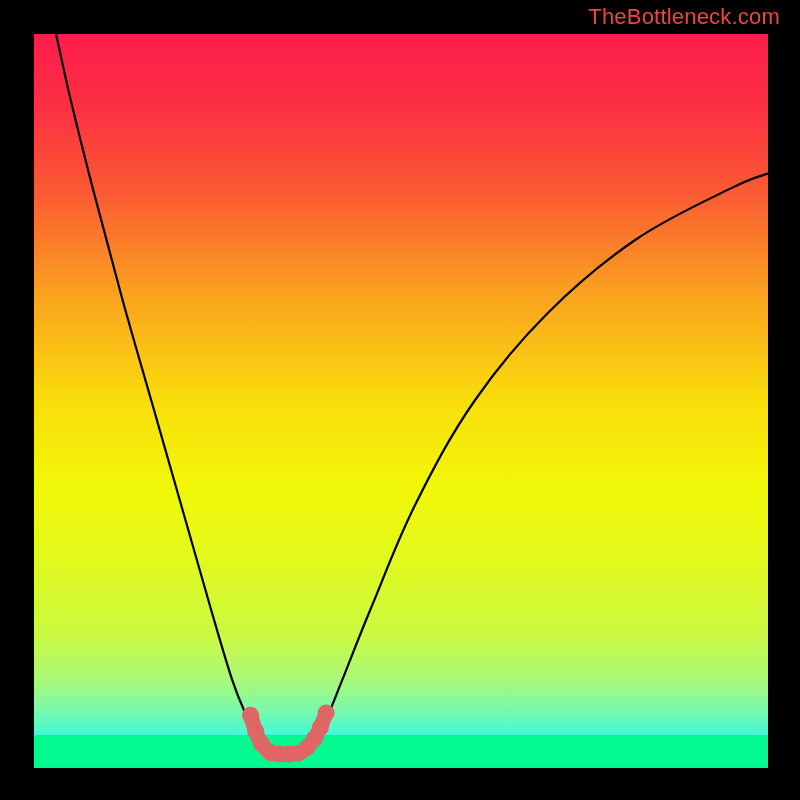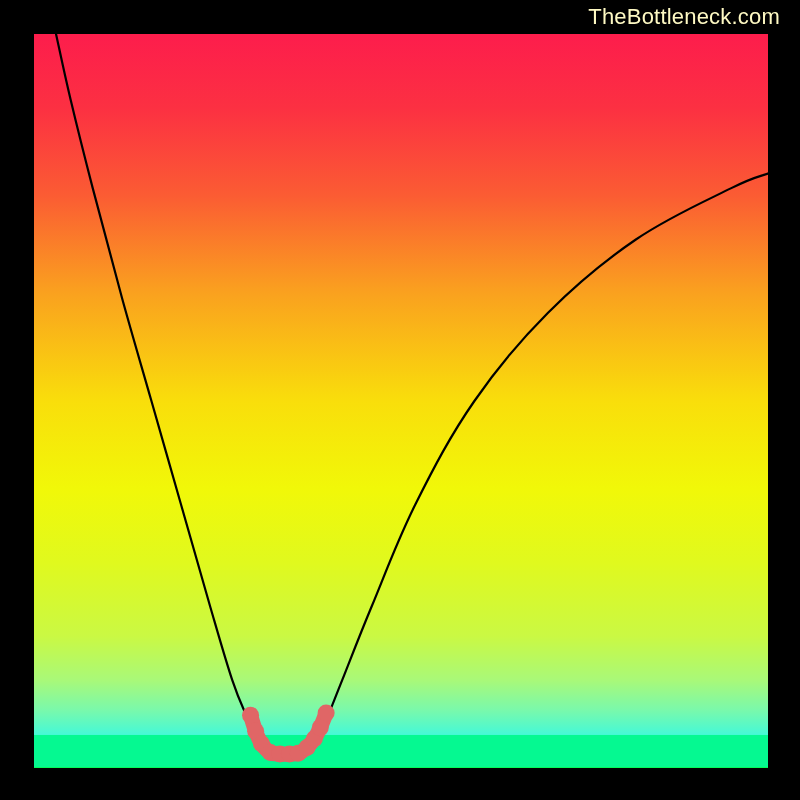"TheBottleneck.com" .watermark { color: #fef9c3 -> #ef4444 }
